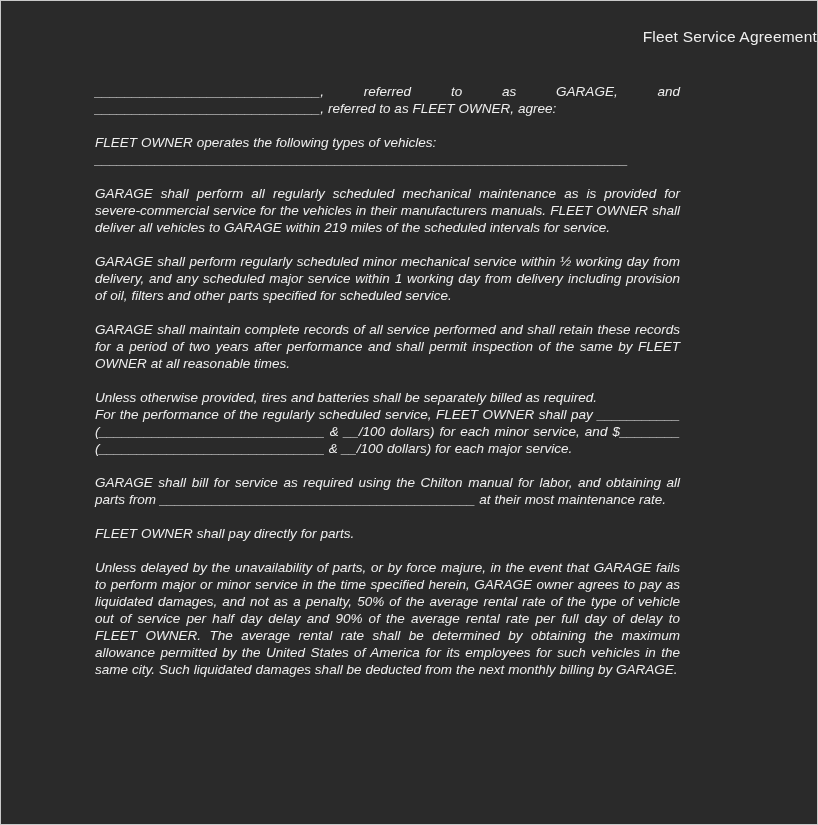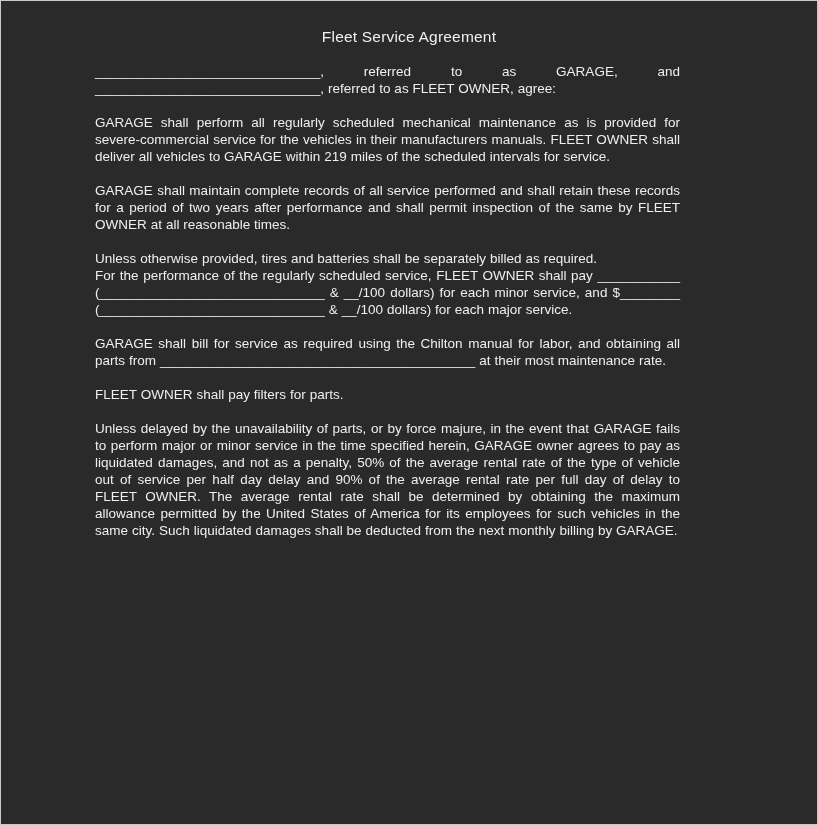"Fleet Service Agreement" .title { margin: 0 -137px 16px -94px -> 0 -137px 36px -94px; text-align: center -> right }
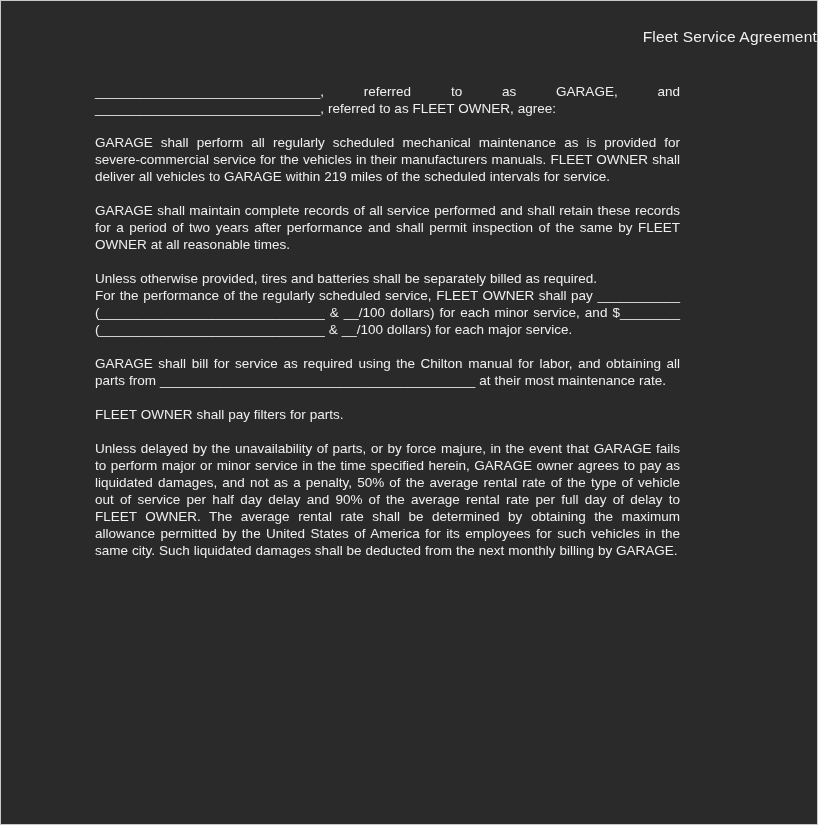"______________________________, referred" .para { font-style: none -> italic }
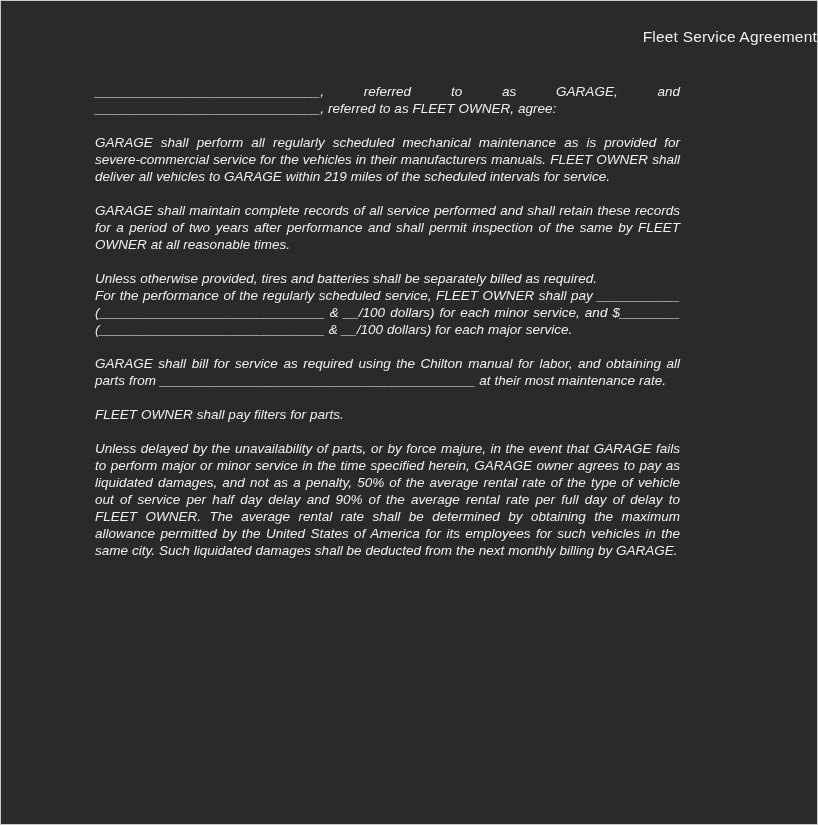"FLEET OWNER operates the following" p.para { html: none -> <p>FLEET OWNER operates the following types of vehicles: _______________________________________________________________________</p> }
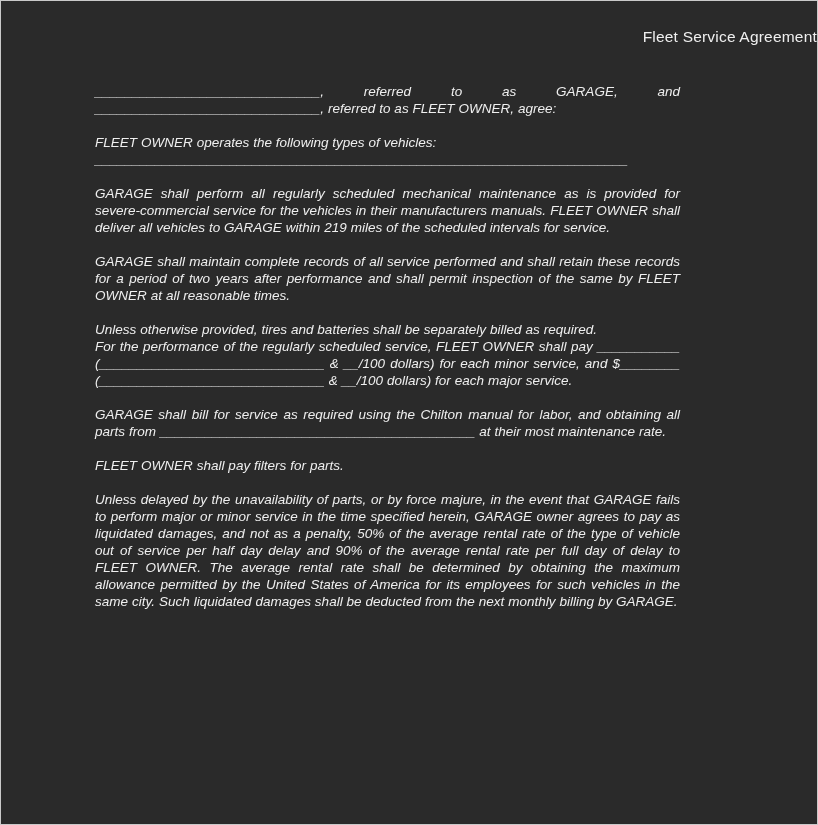"GARAGE shall perform regularly scheduled" p.para { html: none -> <p>GARAGE shall perform regularly scheduled minor mechanical service within ½ working day from delivery, and any scheduled major service within 1 working day from delivery including provision of oil, filters and other parts specified for scheduled service.</p> }
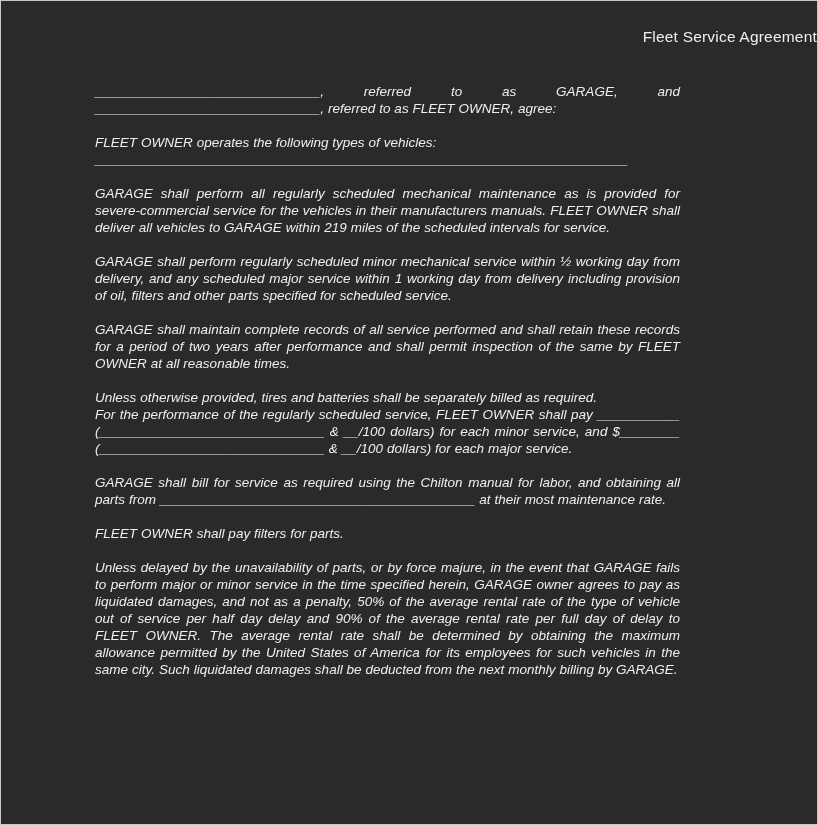"FLEET OWNER shall pay filters" p.para { text: filters -> directly }
